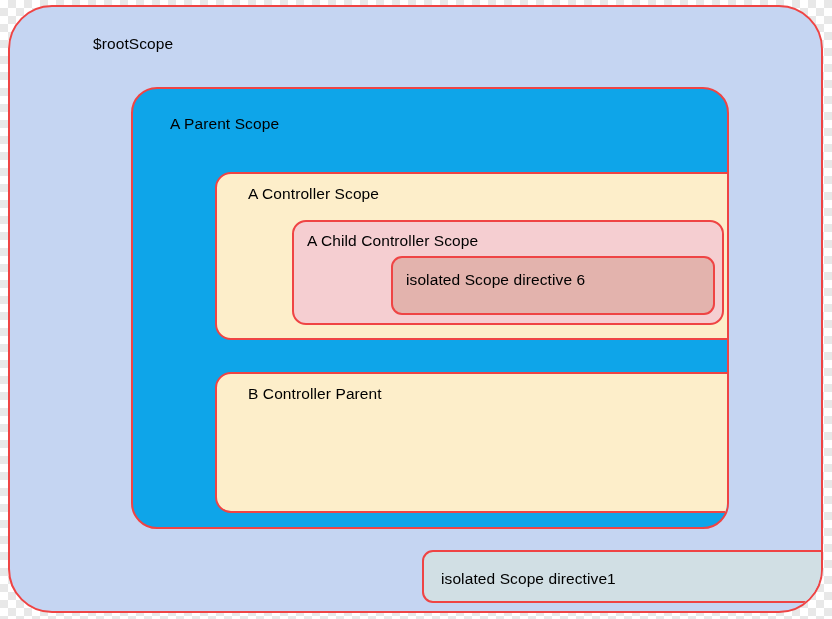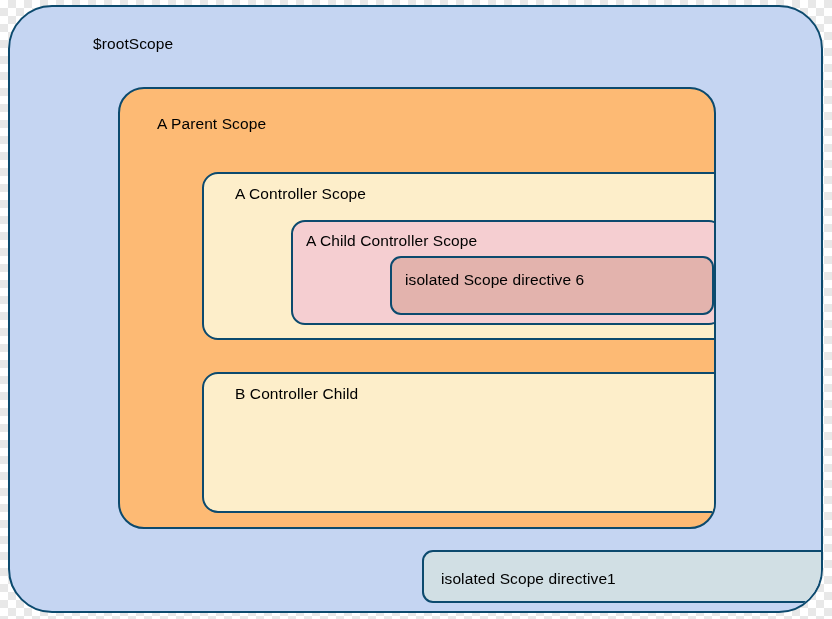"$rootScope" .scope-box { border: 2px solid #0c4a6e -> 2px solid #ef4444 }
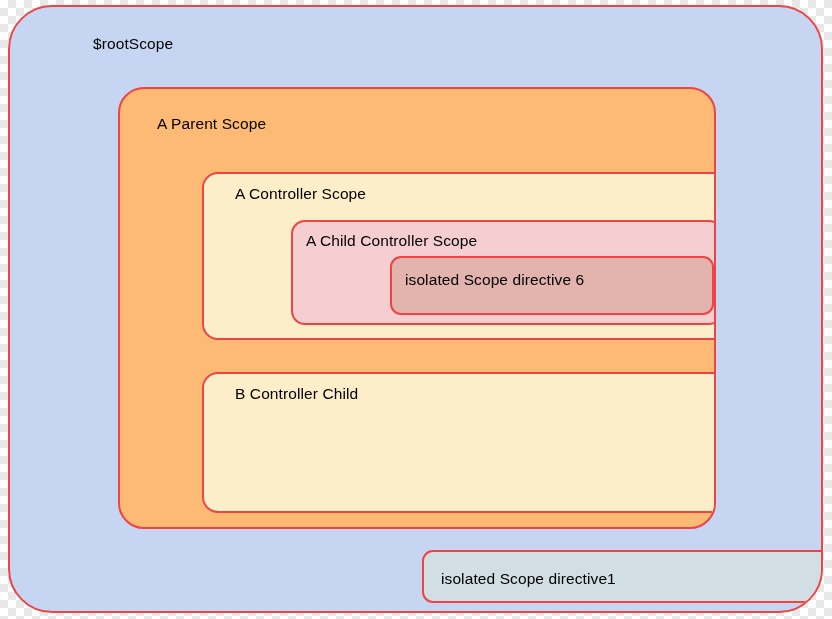"A Parent Scope" #box-parent-scope { background: #fdba74 -> #0ea5e9; left: 108px -> 121px }
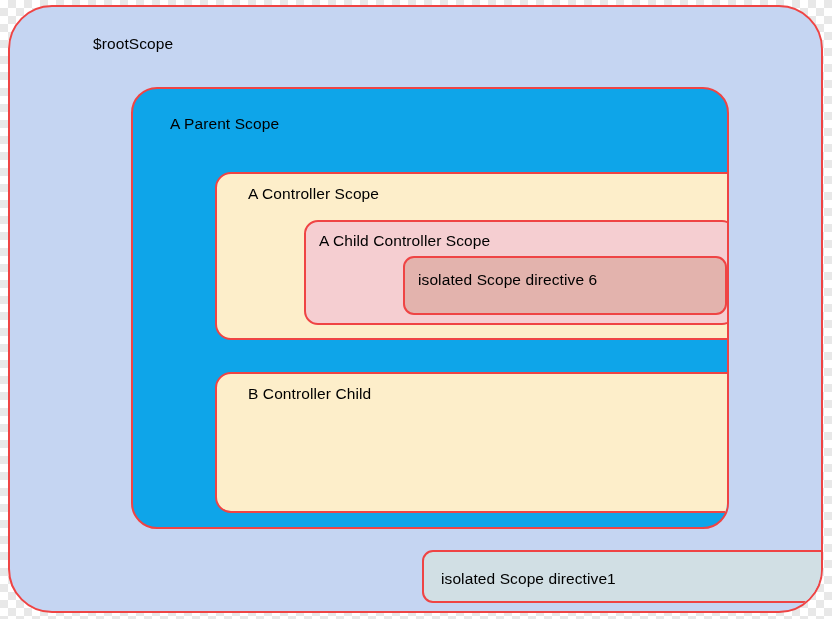"A Child Controller Scope" #box-a-child-controller-scope { margin-left: 12px -> none }
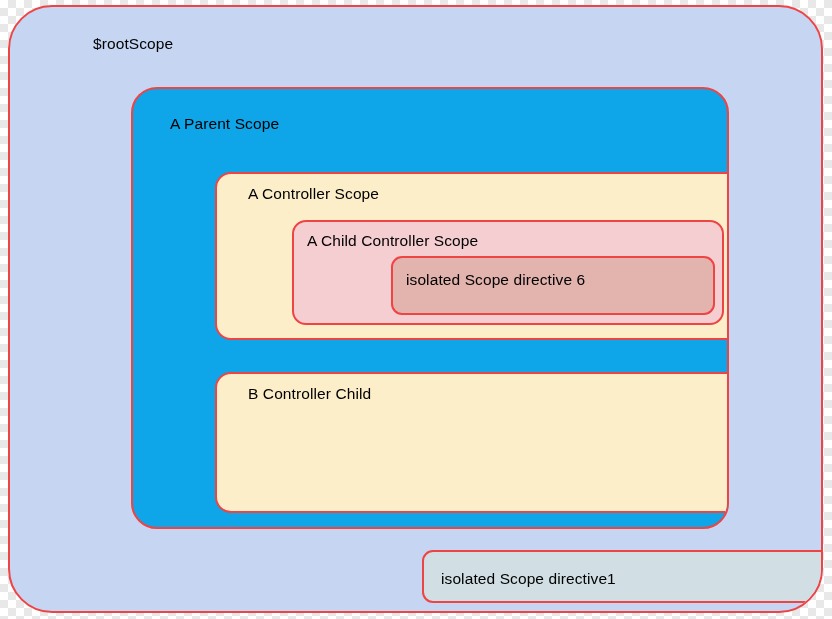"B Controller Child" span.scope-label { text: Child -> Parent }
